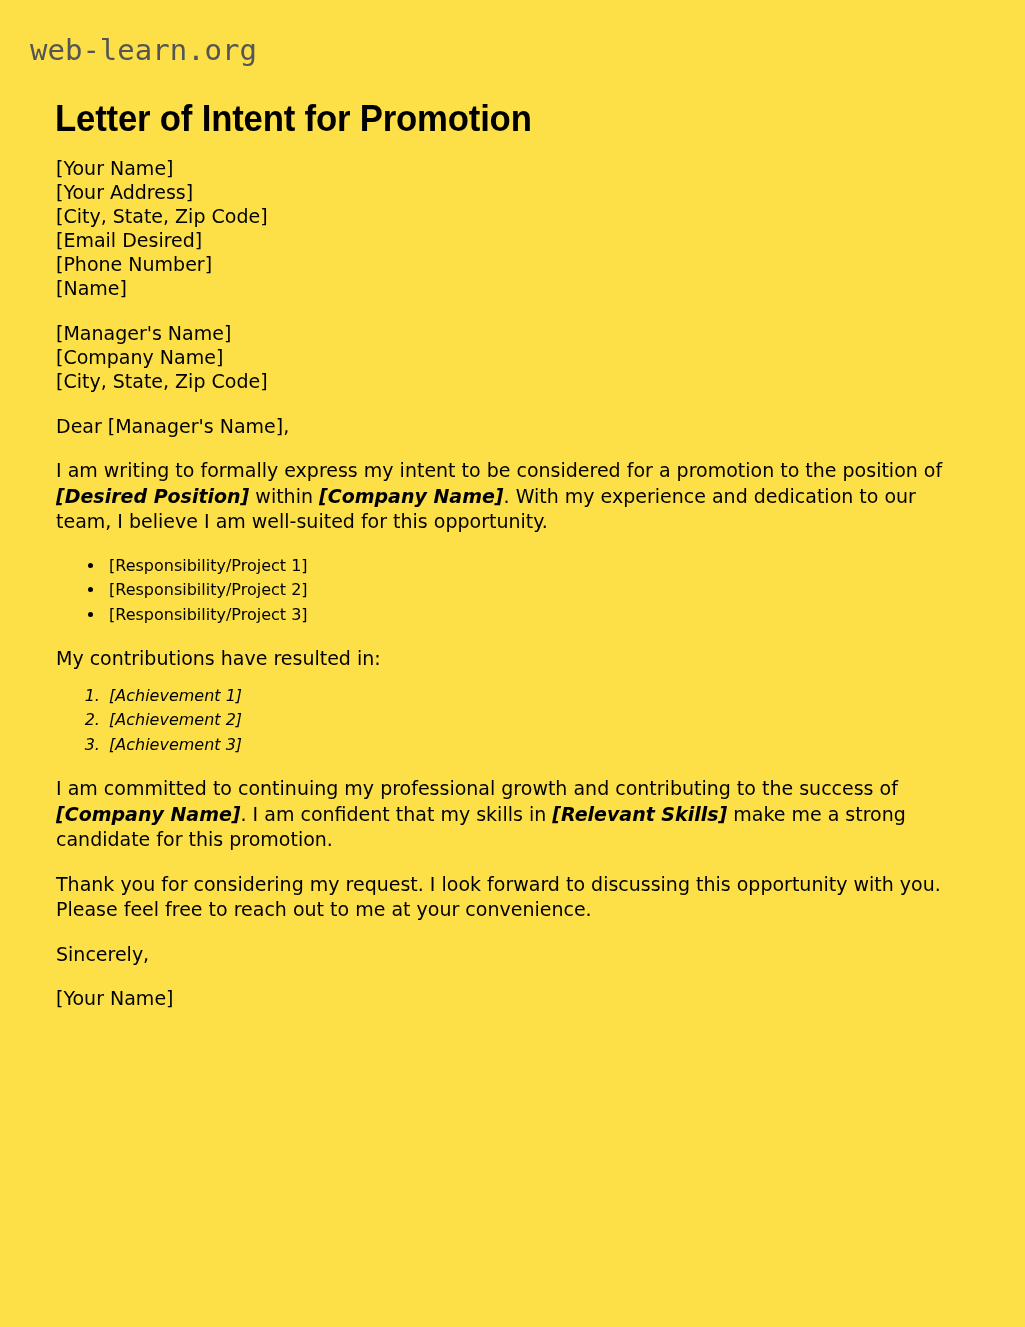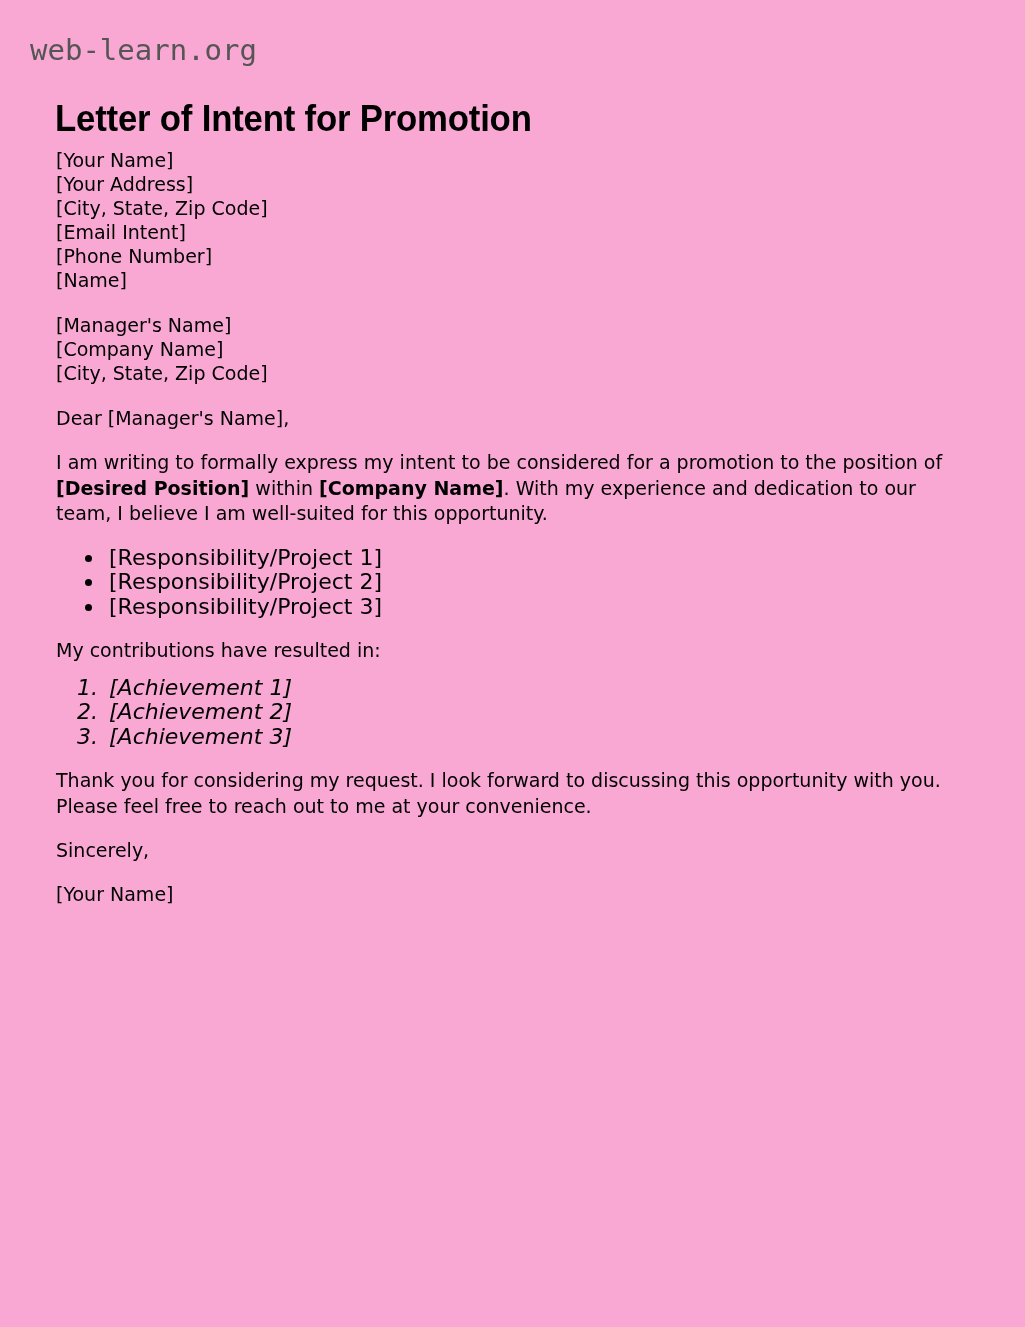"web-learn.org" .page { background: #f9a8d4 -> #fde047 }
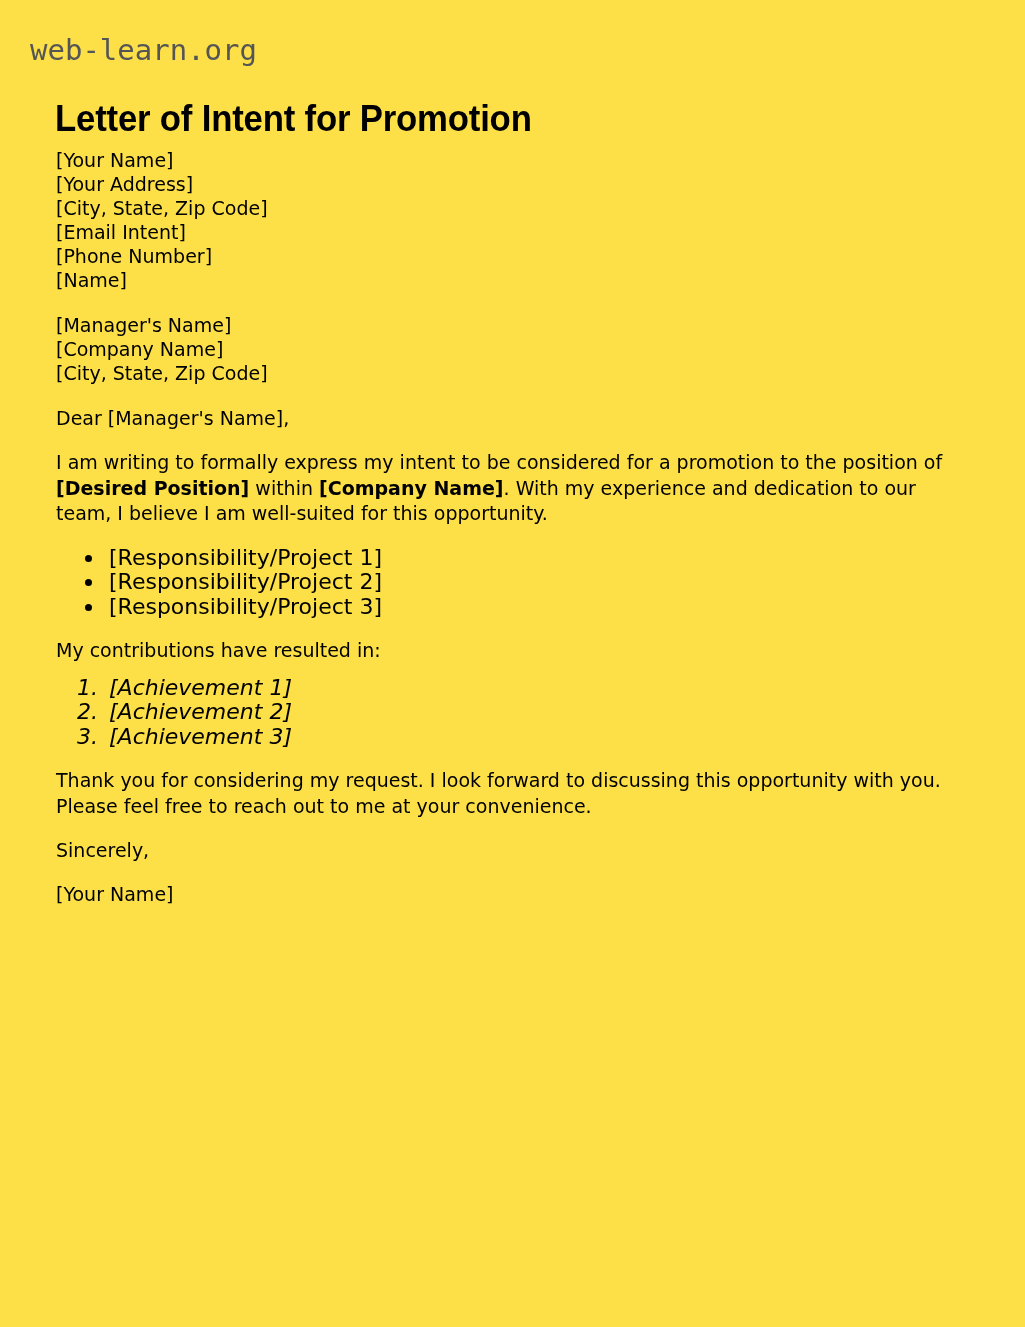"[Your Name]" .content { top: 148px -> 156px }
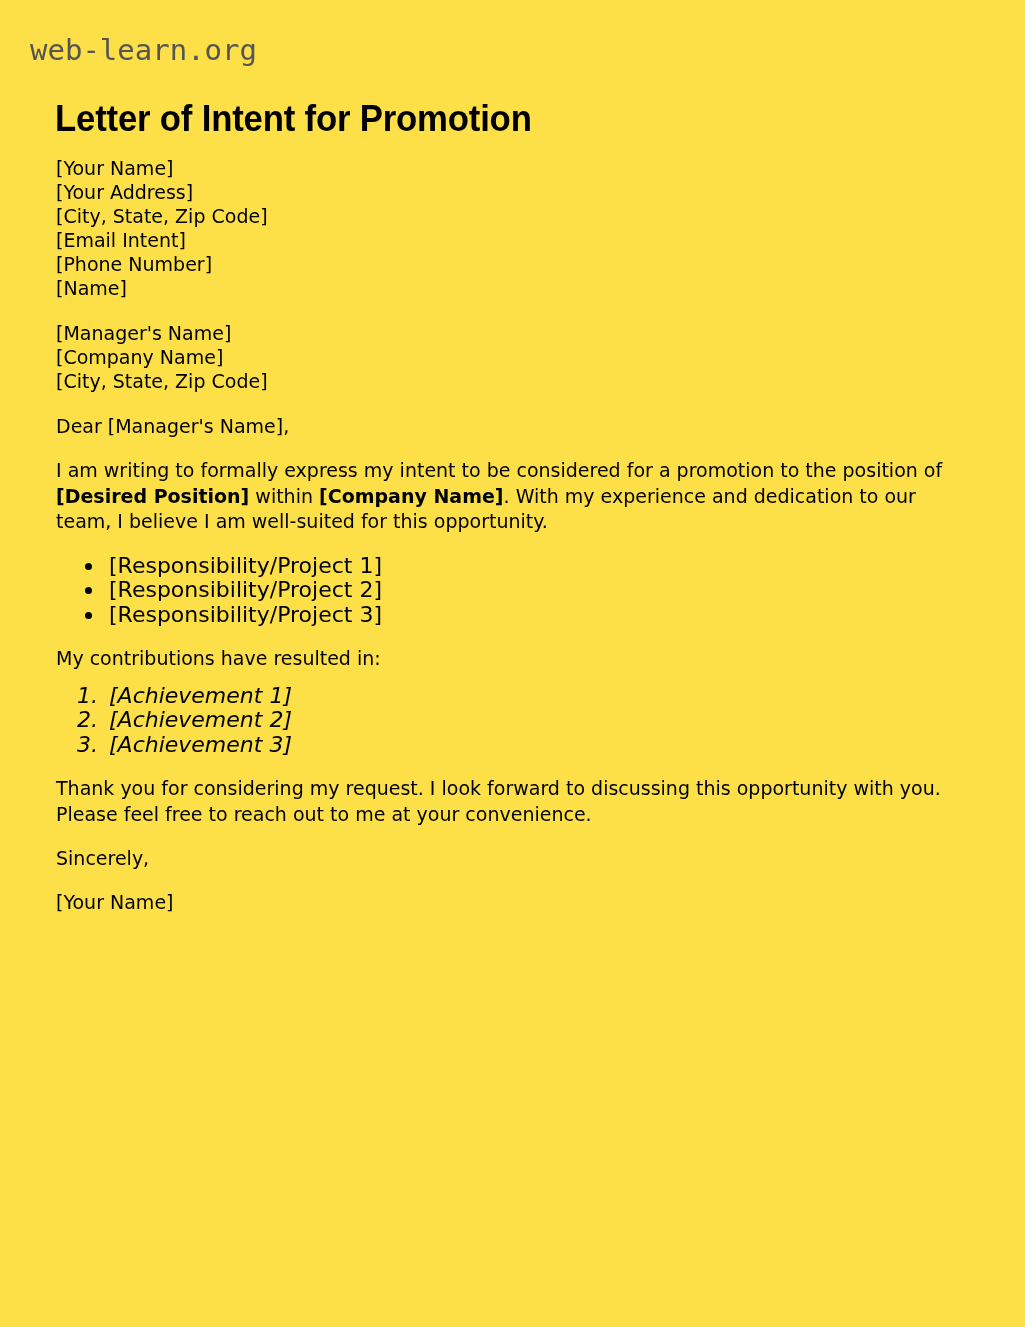"[Email Intent]" div { text: Intent -> Desired }
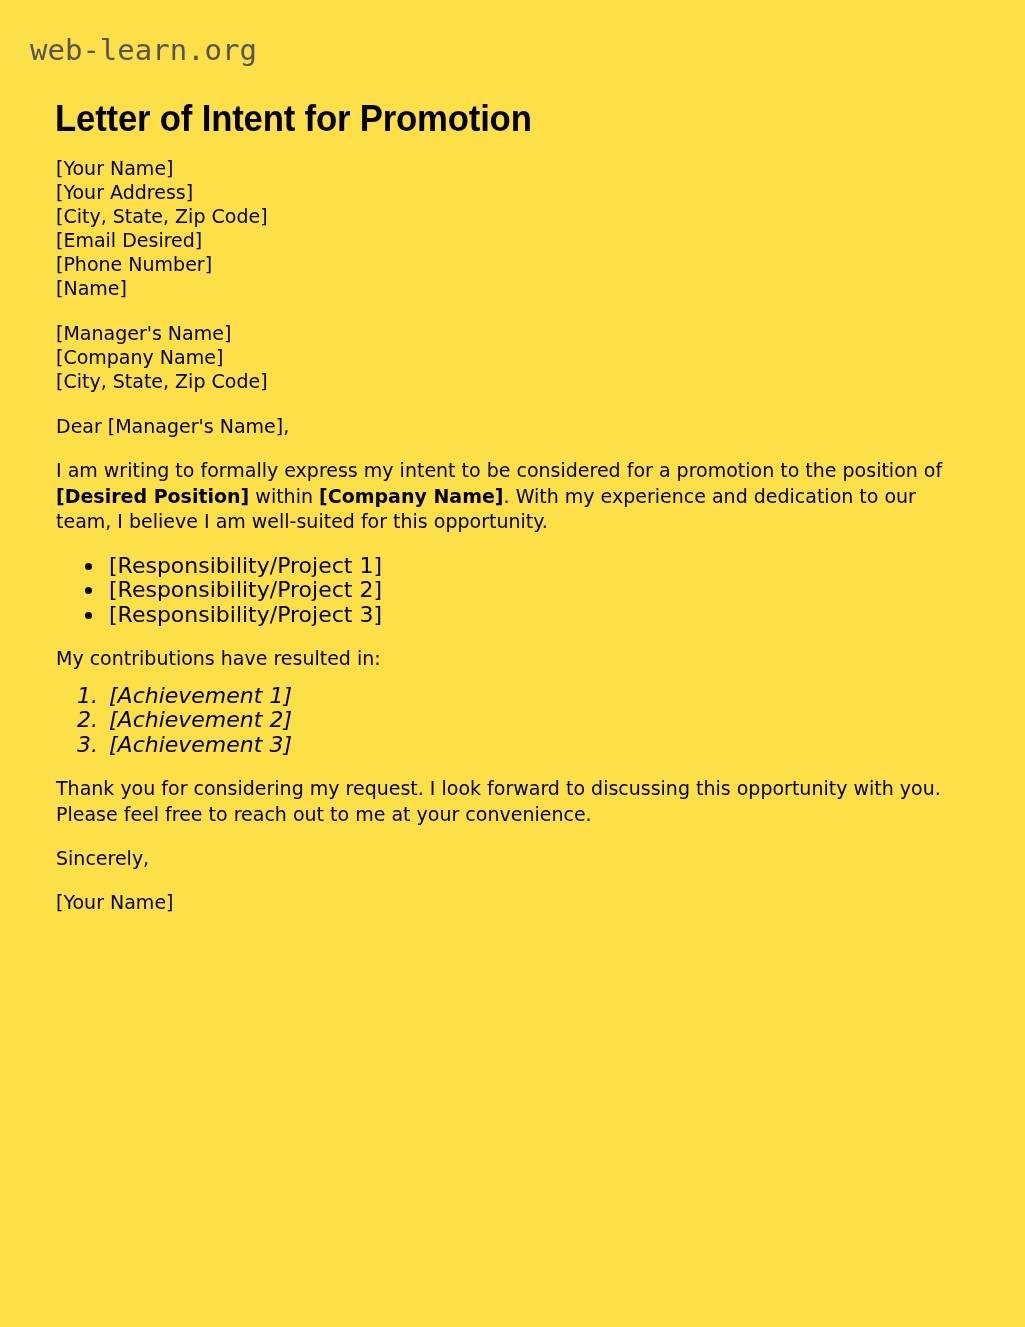"[Desired Position]" b, strong { font-style: none -> italic }
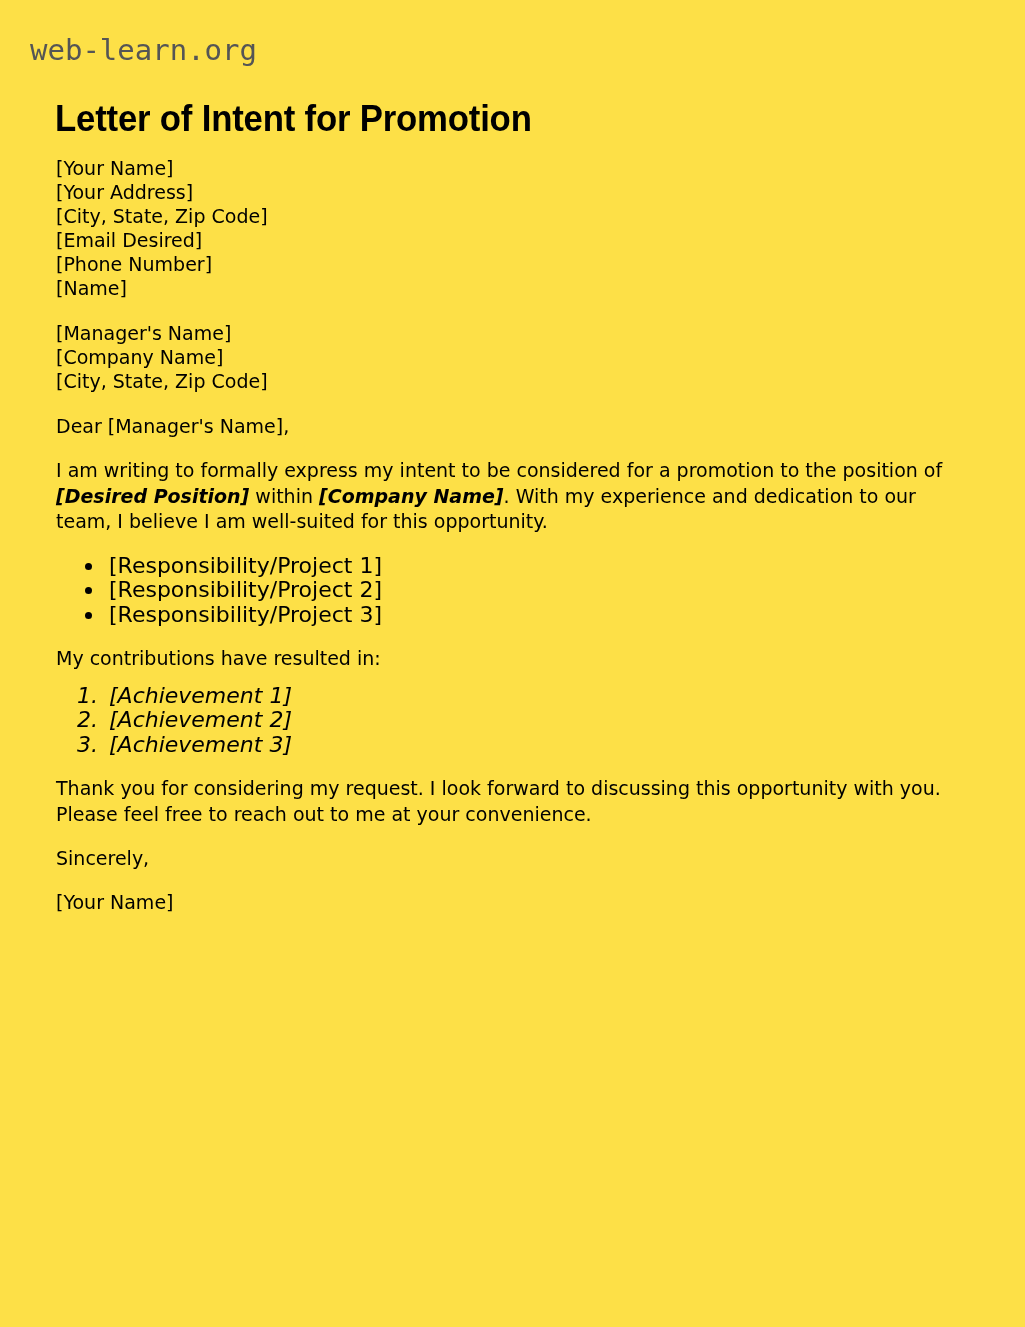"[Responsibility/Project 1]" ul.blist li, ol.nlist li { font-size: 22px -> 16px }
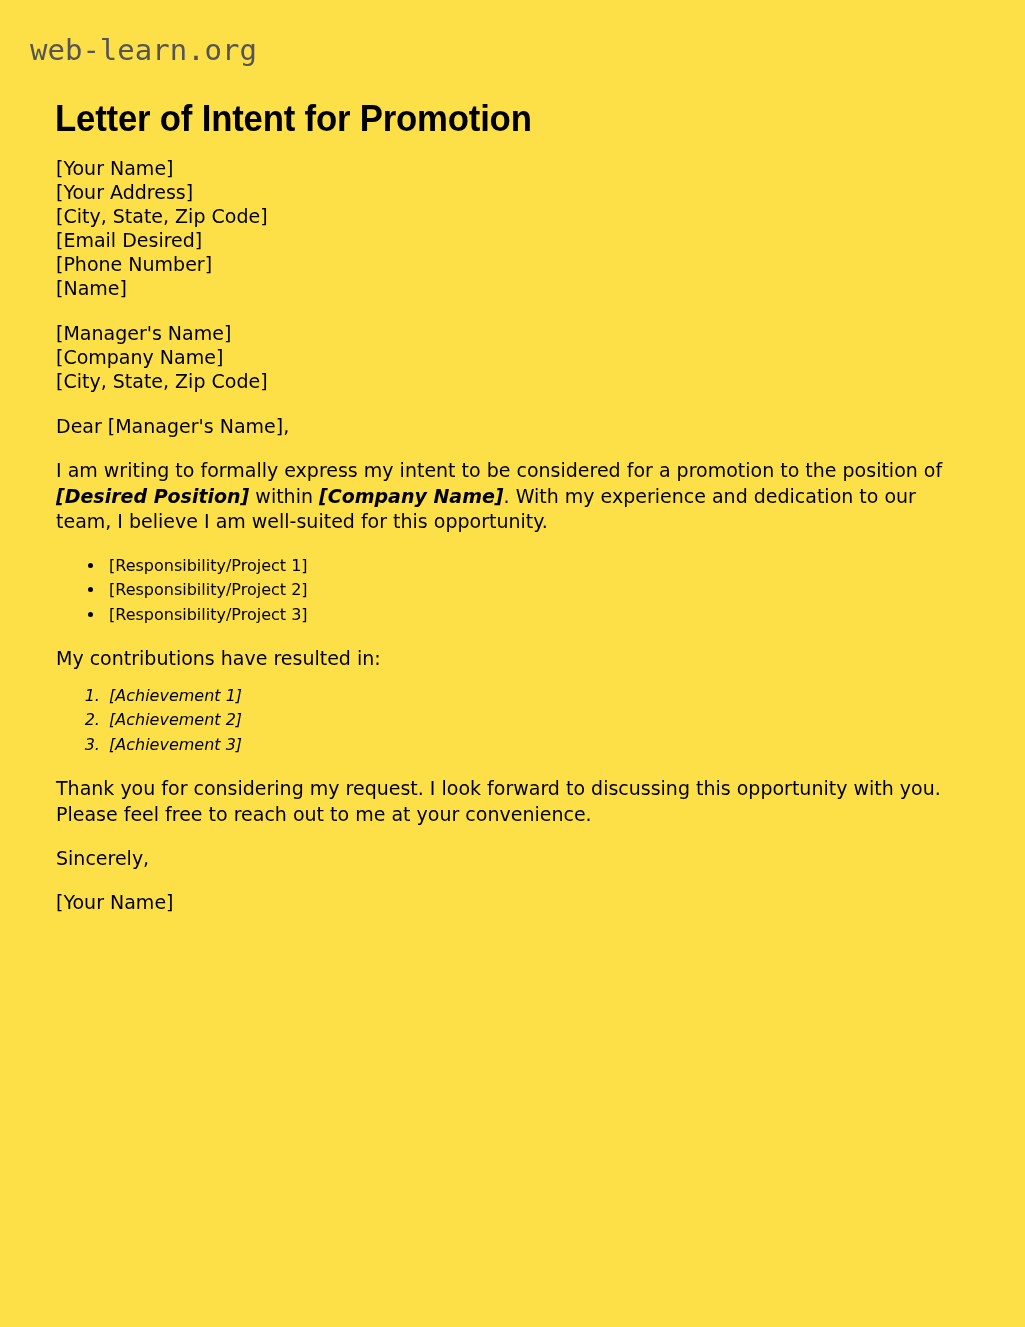"I am committed to continuing" p.para { html: none -> <p><span>I am committed to continuing my professional growth and contributing to the success of </span><b>[Company Name]</b><span>. I am confident that my skills in </span><b>[Relevant Skills]</b><span> make me a strong candidate for this promotion.</span></p> }
